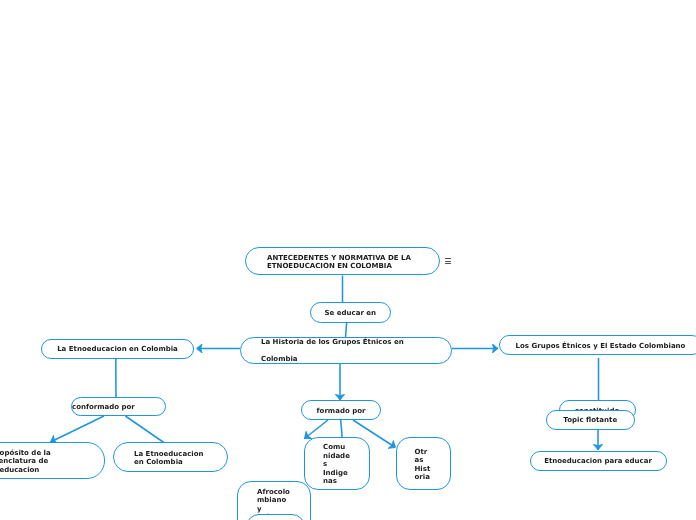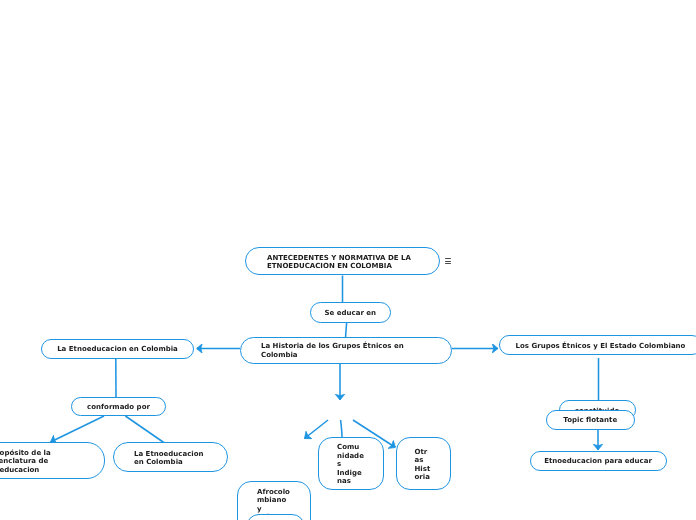"La Historia de los Grupos" .n-historia .lbl { line-height: 9px -> 17px }
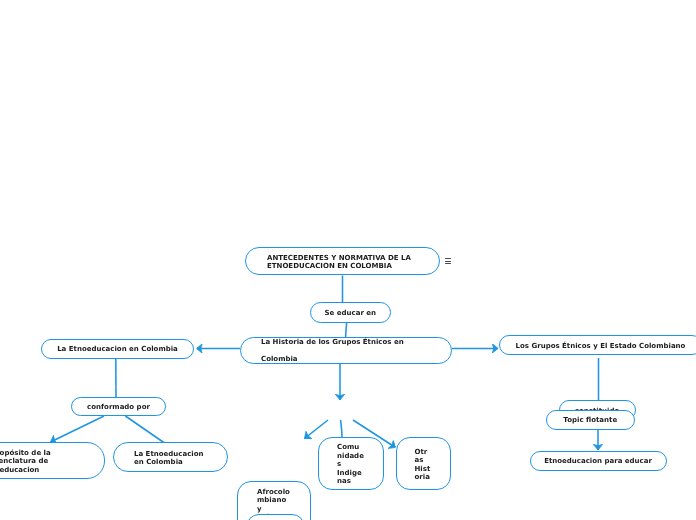"conformado por" .n-conformado { justify-content: center -> none }
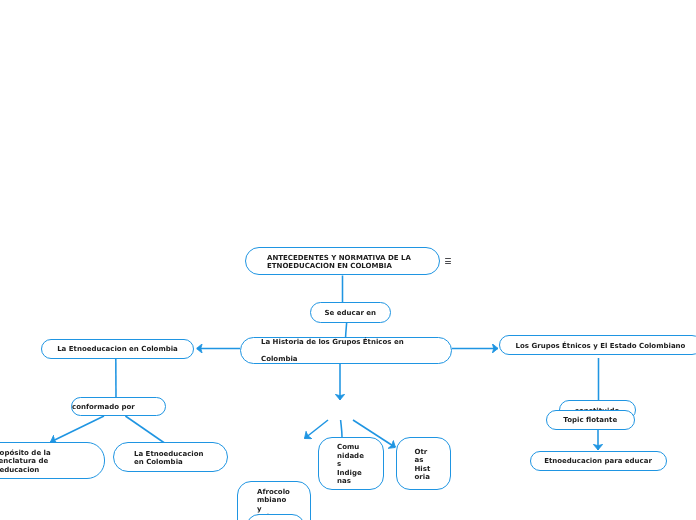"formado por" div.node { html: none -> <div> <span>formado por</span> </div> }
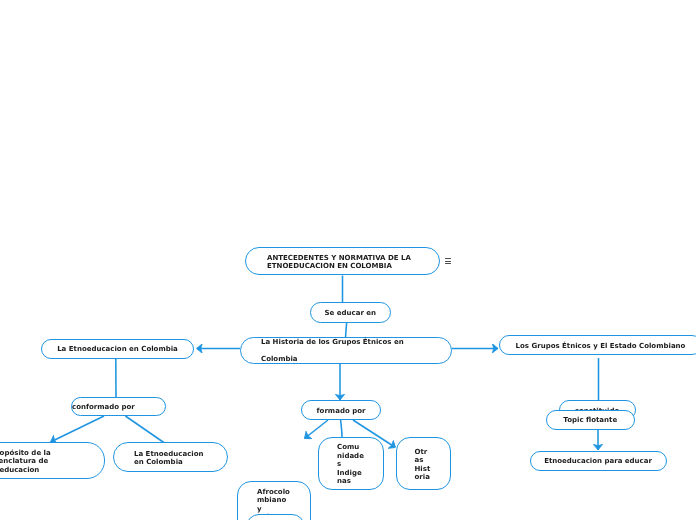"Comunidades Indigenas" .n-comunidades { left: 318px -> 304px }
